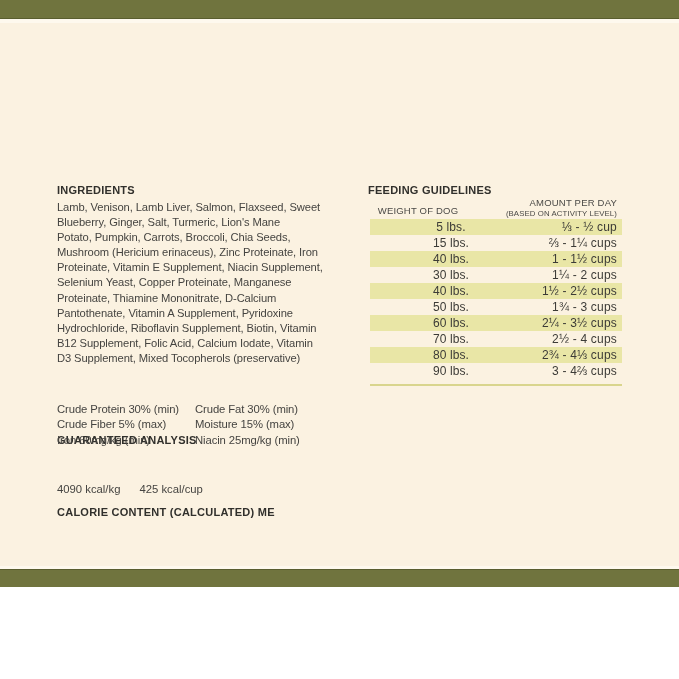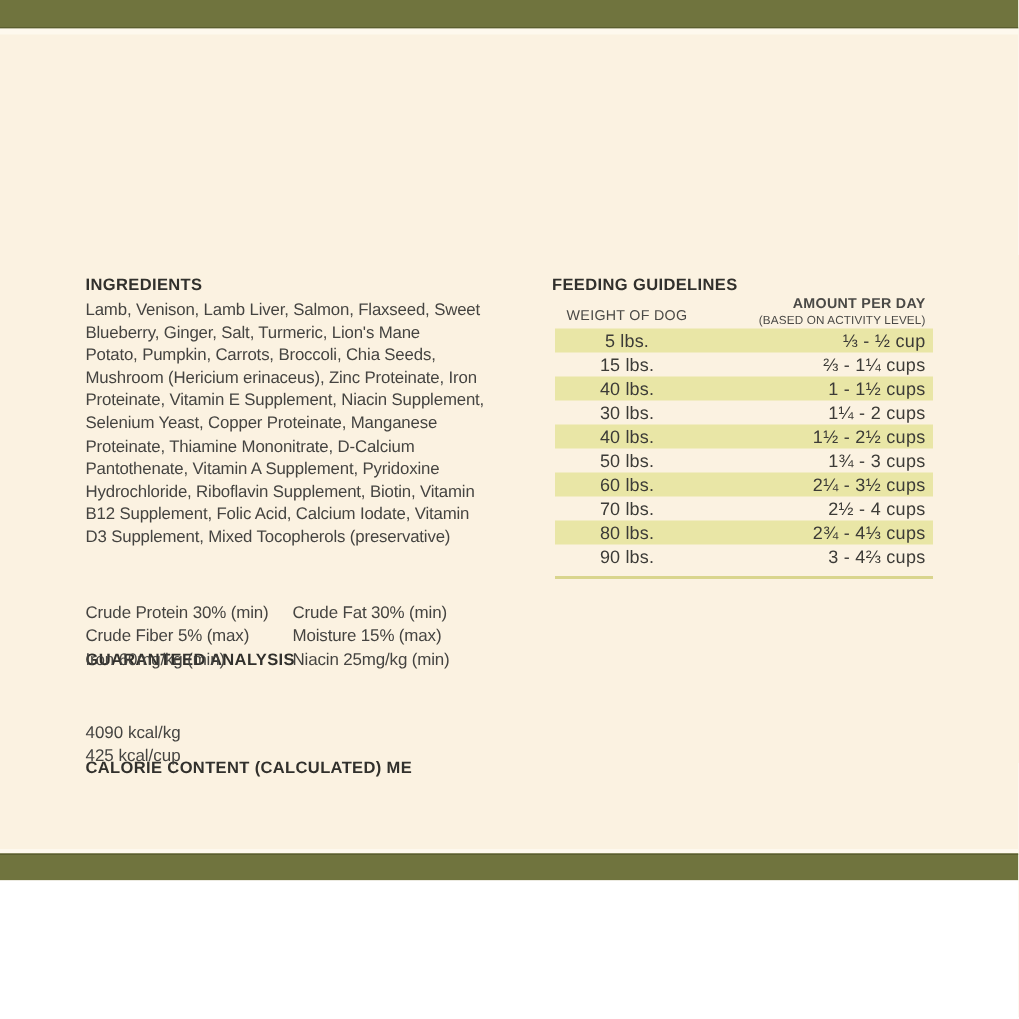"AMOUNT PER DAY" .fg-a-line1 { font-weight: bold -> none }
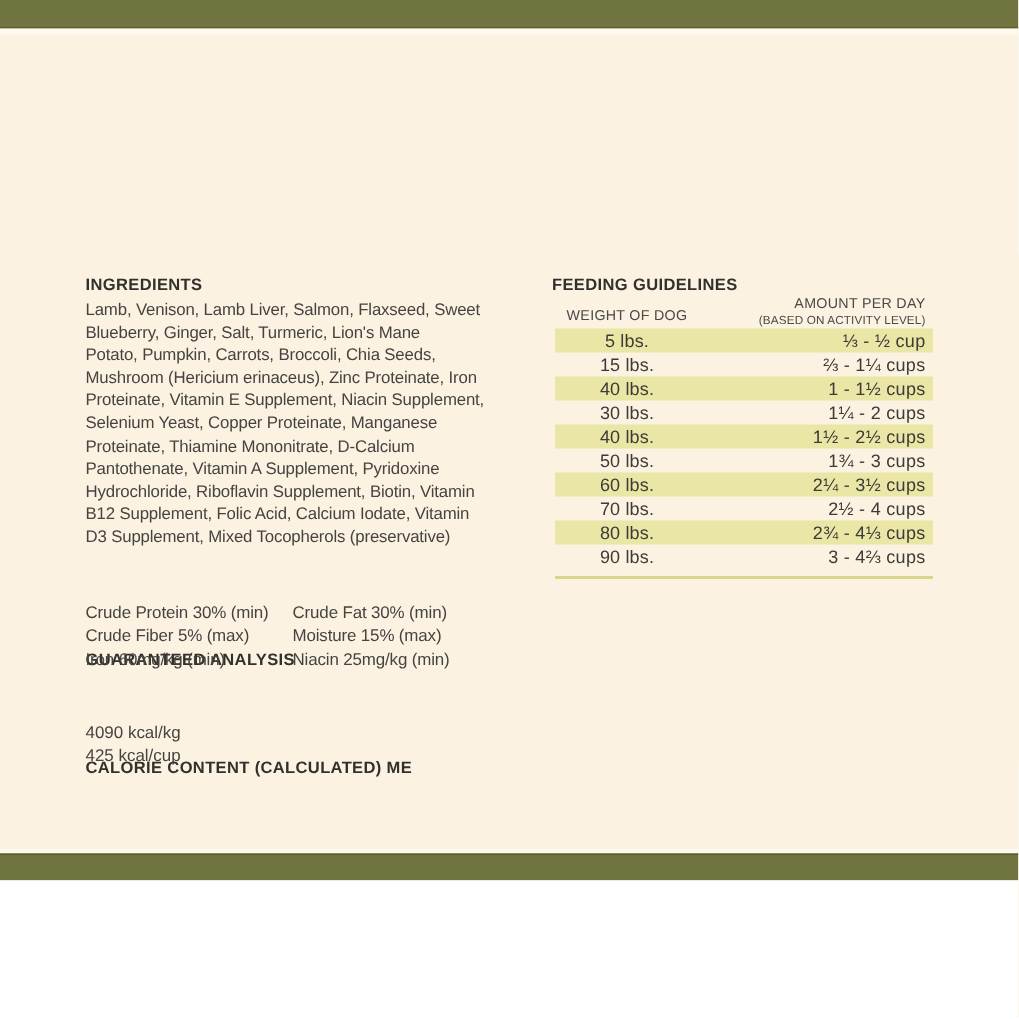"5 lbs." .fg-row .w { margin-left: none -> 33px }
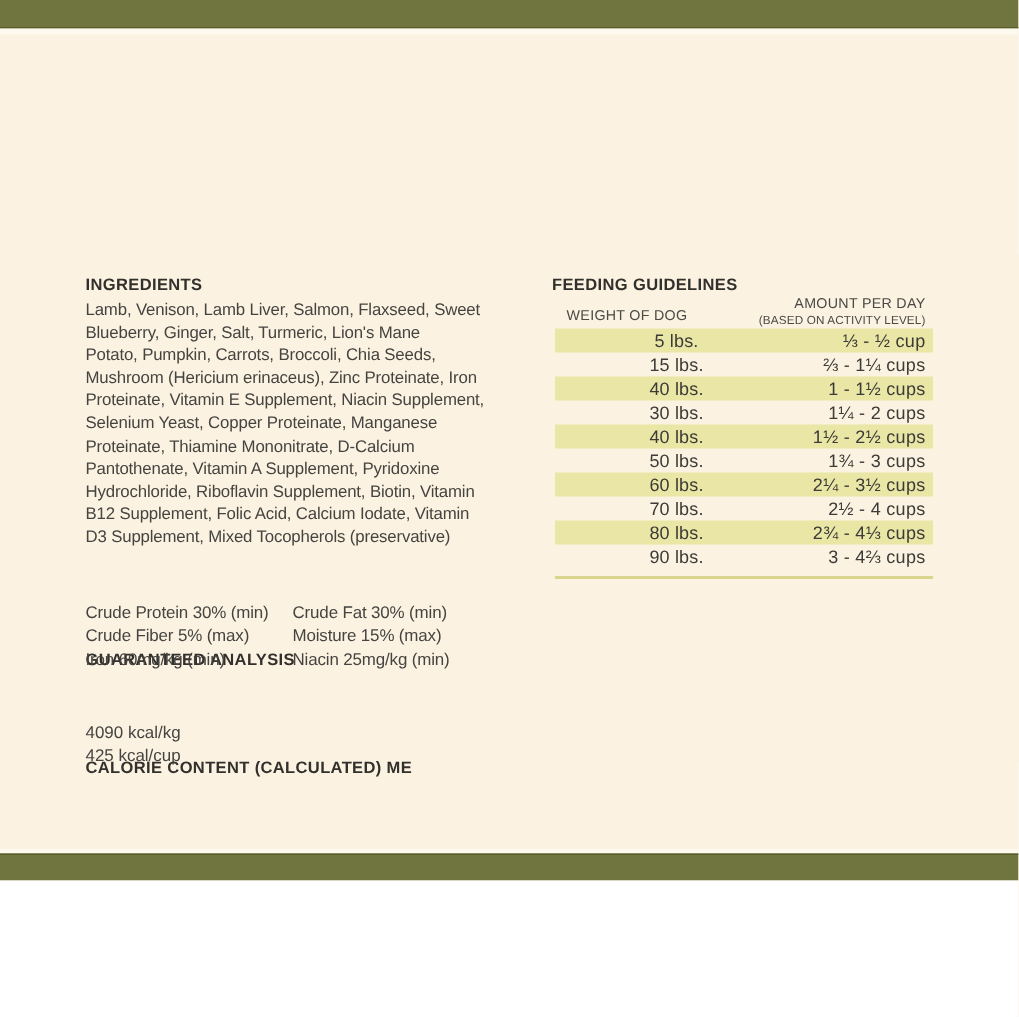"4090 kcal/kg" .cc-values { flex-direction: column -> none; gap: 3px -> 19px }
